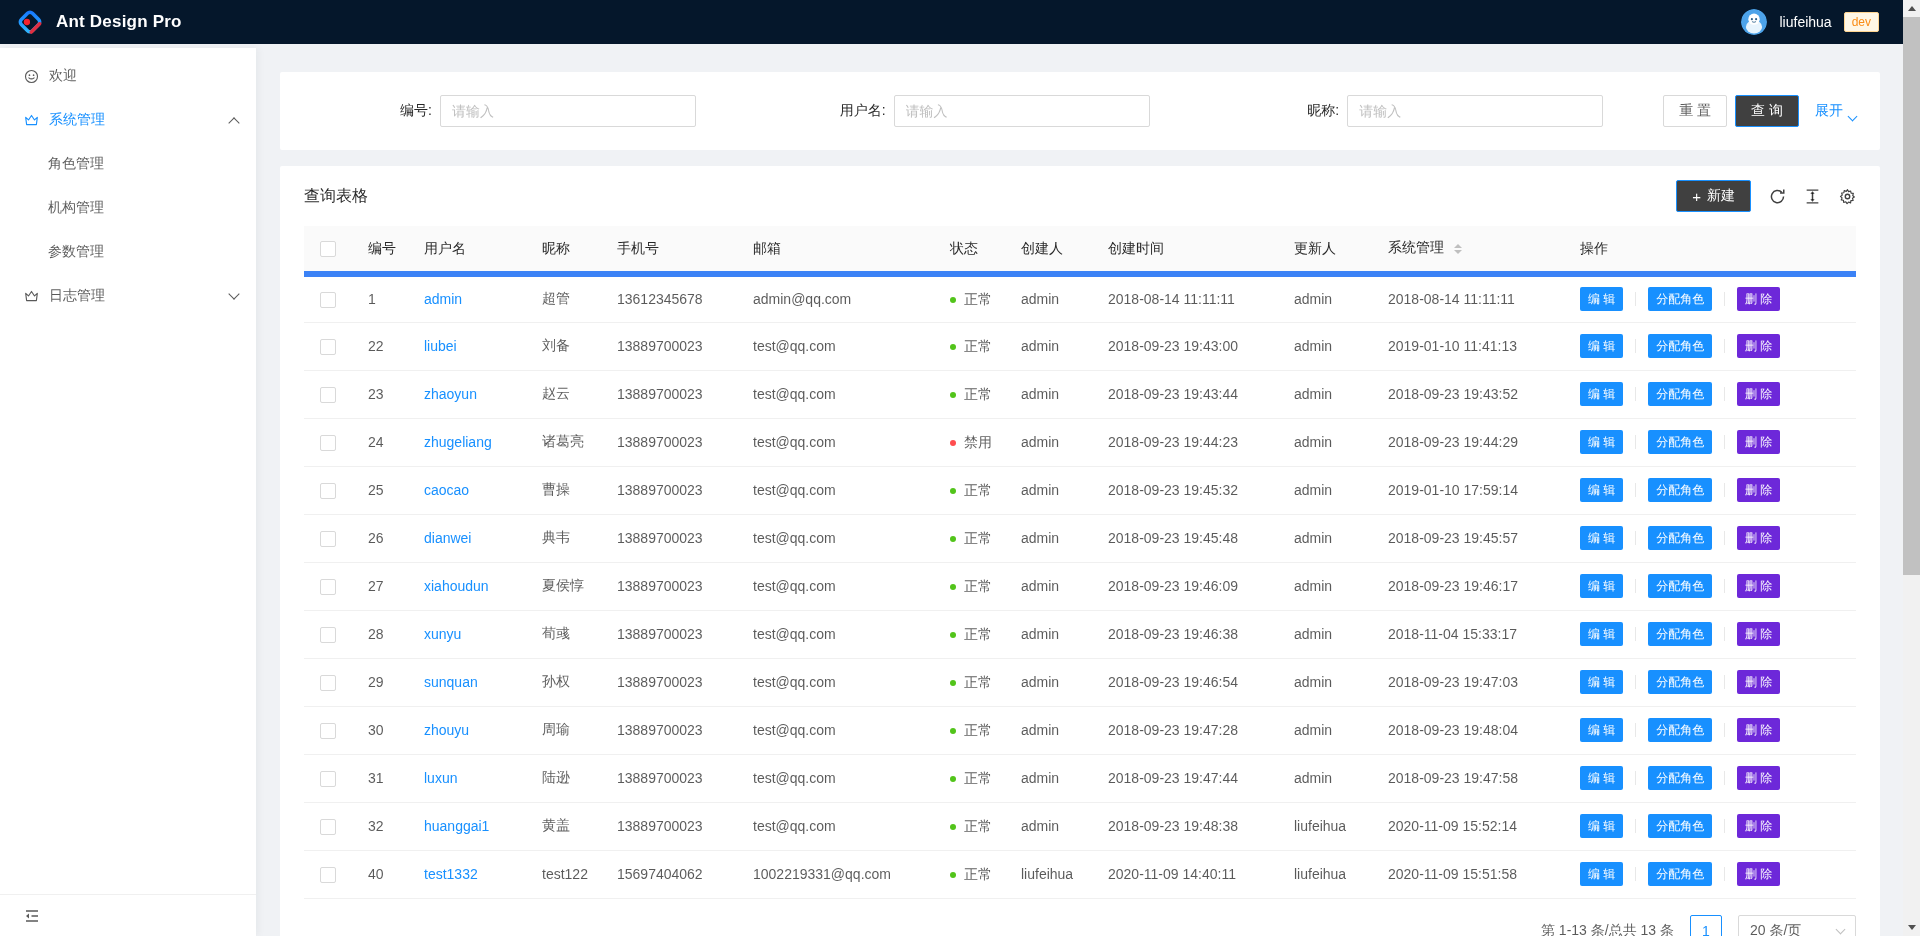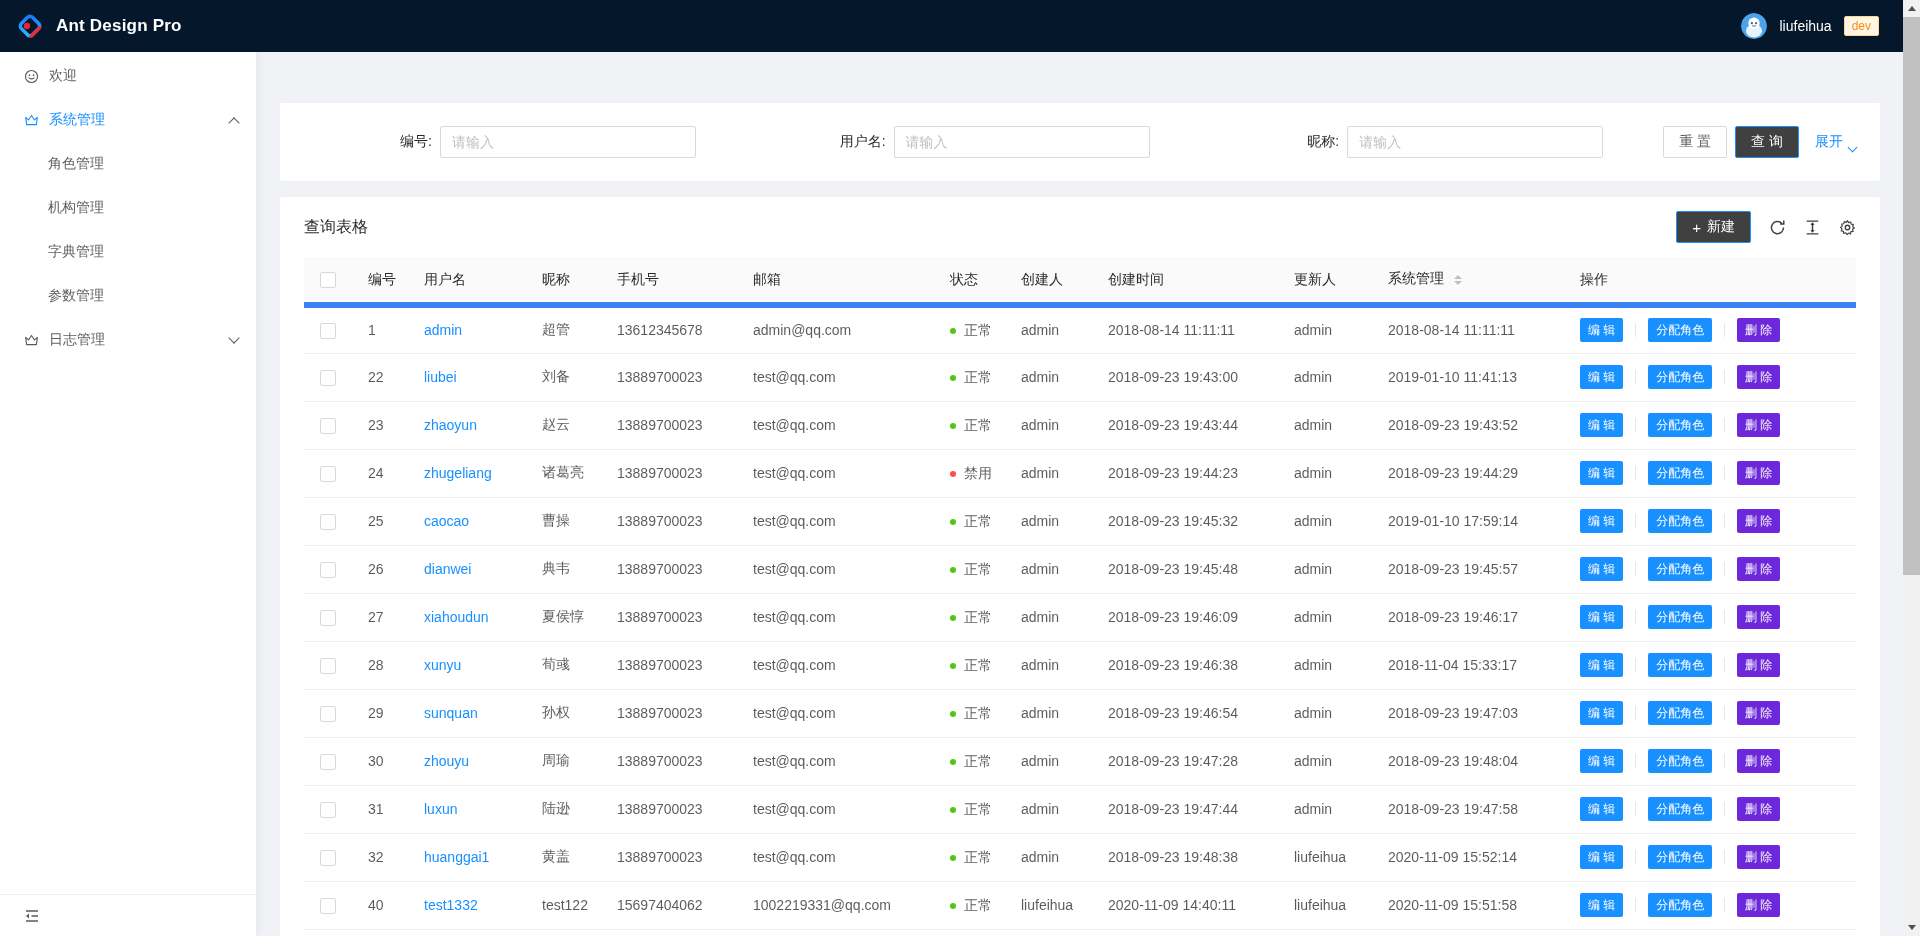"Ant Design Pro" .header { height: 52px -> 44px }
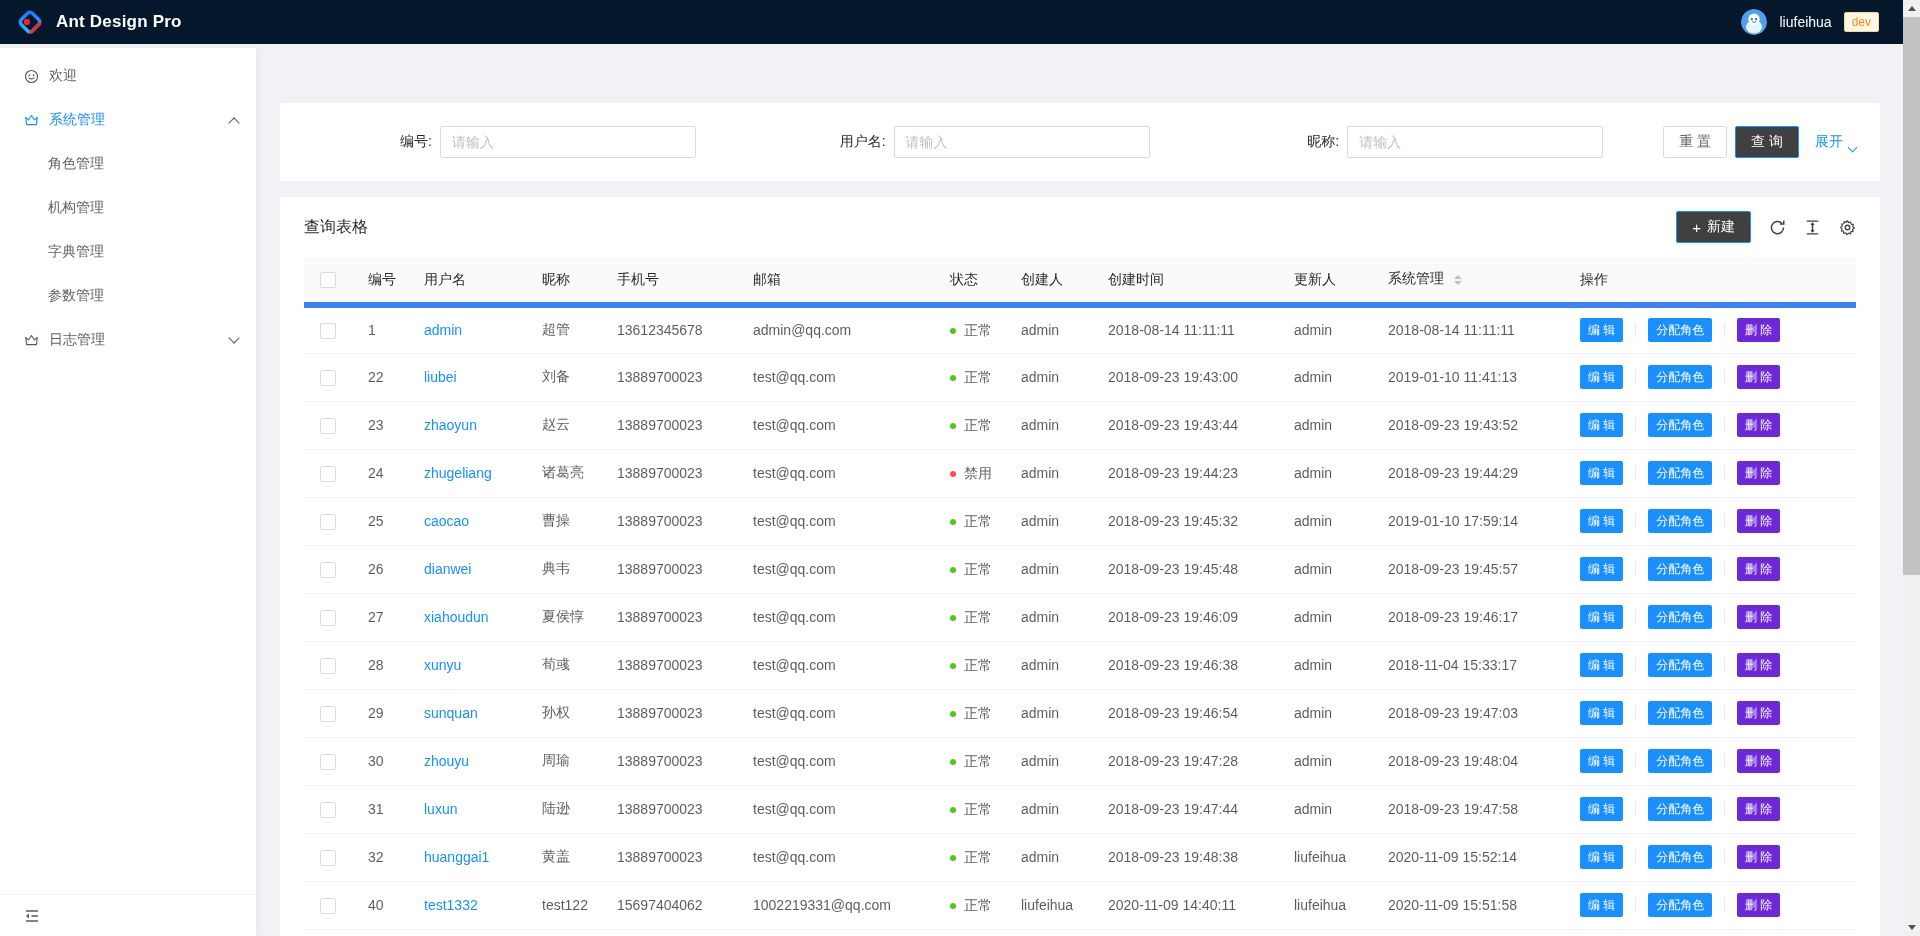"编号:" .card { margin-top: 31px -> none }
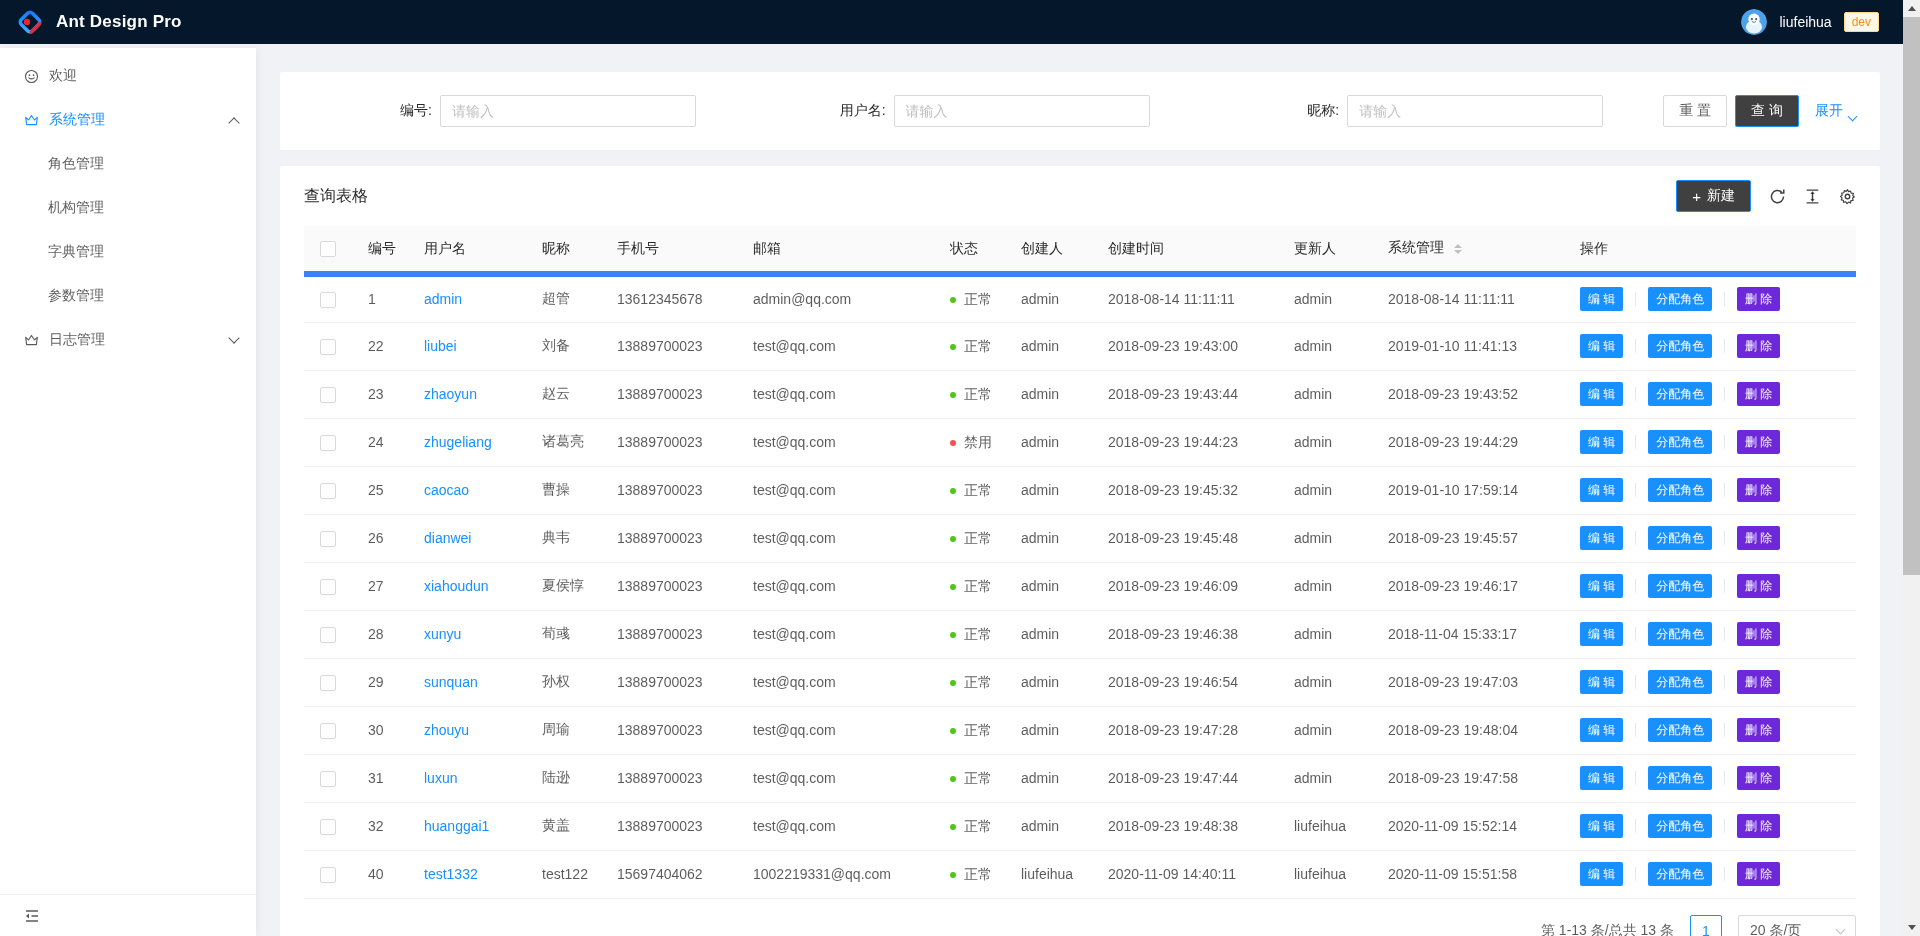"字典管理" div.sub-item { html: <div> <span>字典管理</span> </div> -> none }
